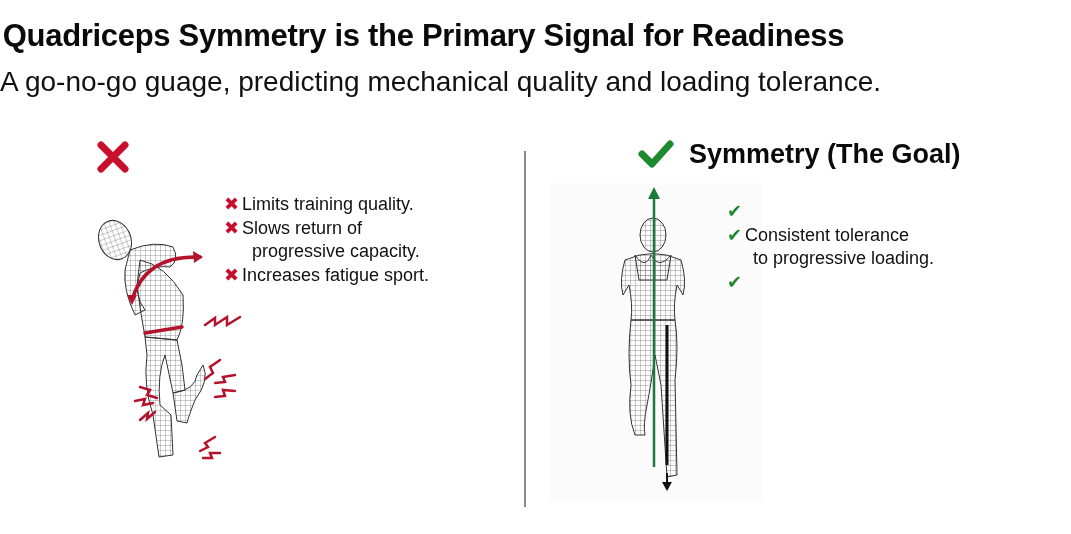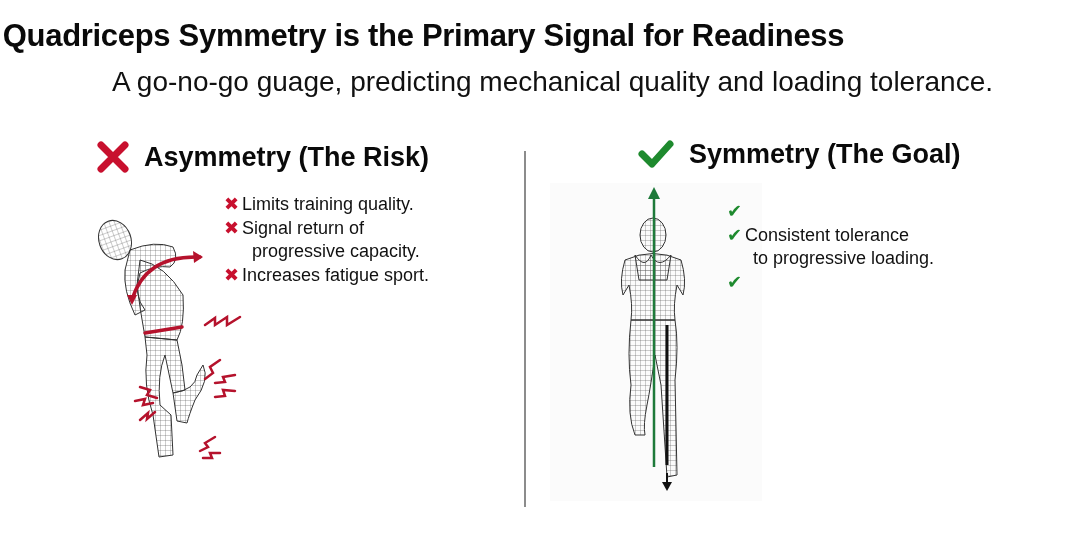"A go-no-go guage, predicting mechanical" .subtitle { text-align: right -> left }
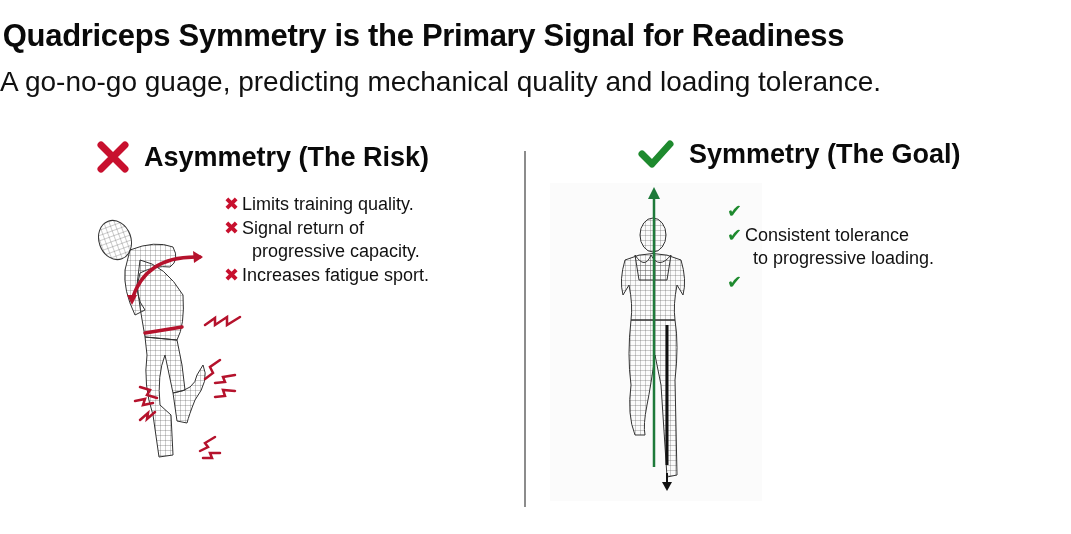"Asymmetry (The Risk)" span { html: <span>Asymmetry (The Risk)</span> -> none }
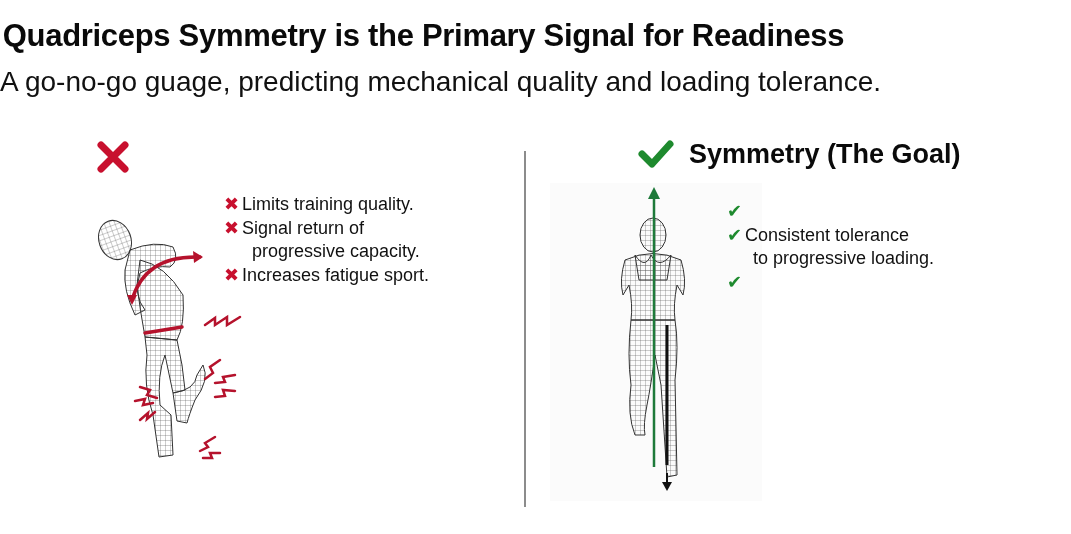"Signal return of" span { text: Signal -> Slows }
